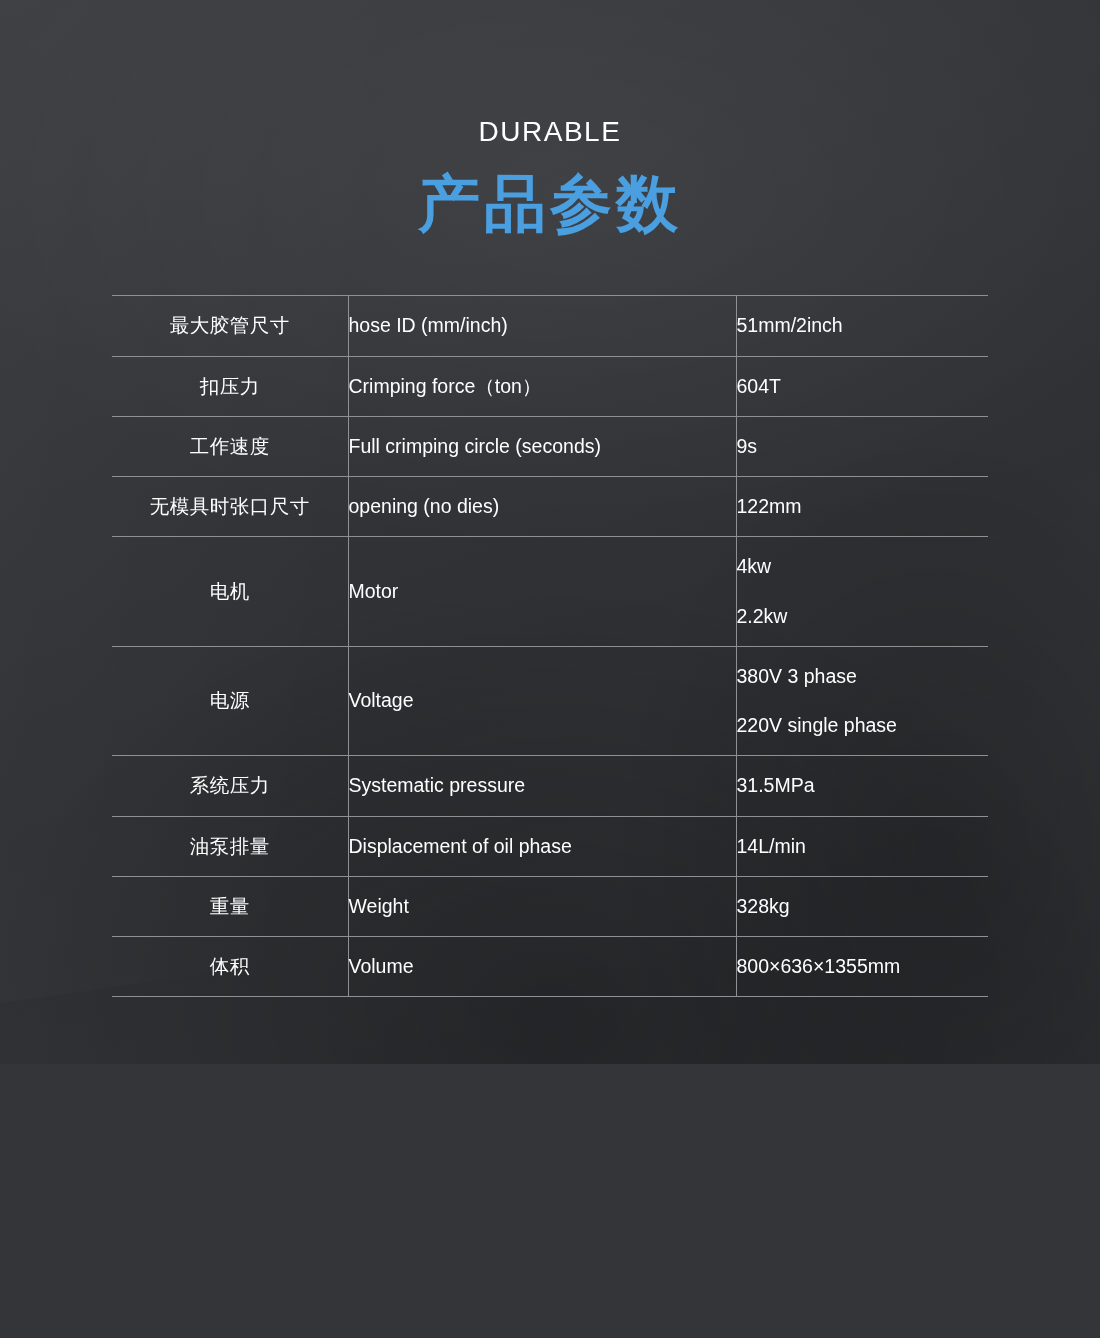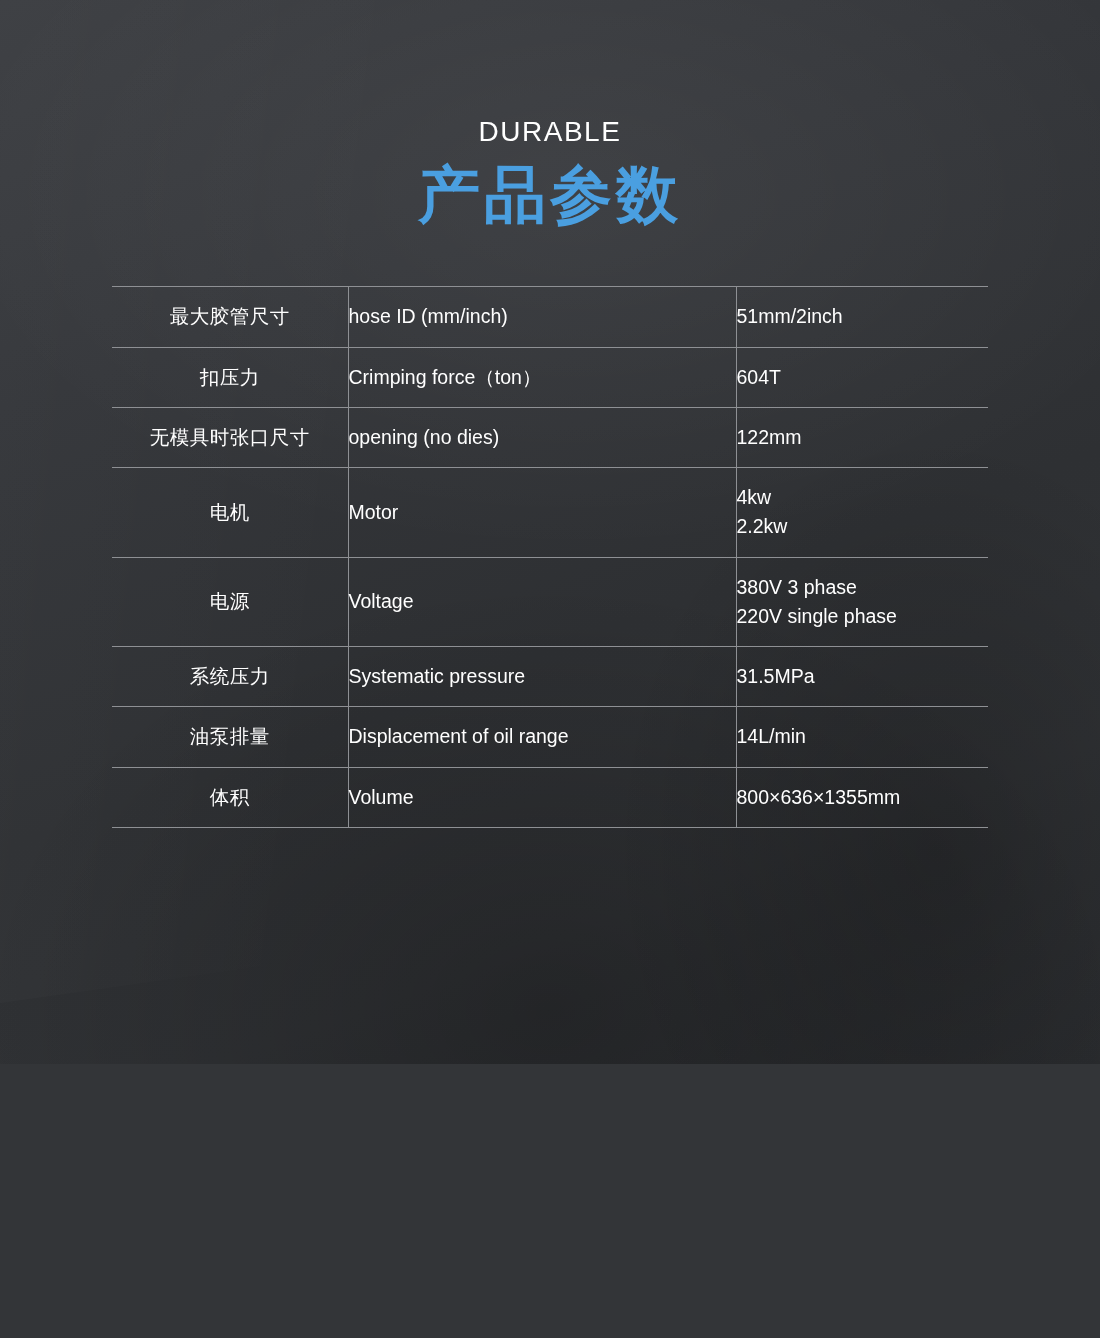"产品参数" .cn-title { margin-top: 13px -> 22px }
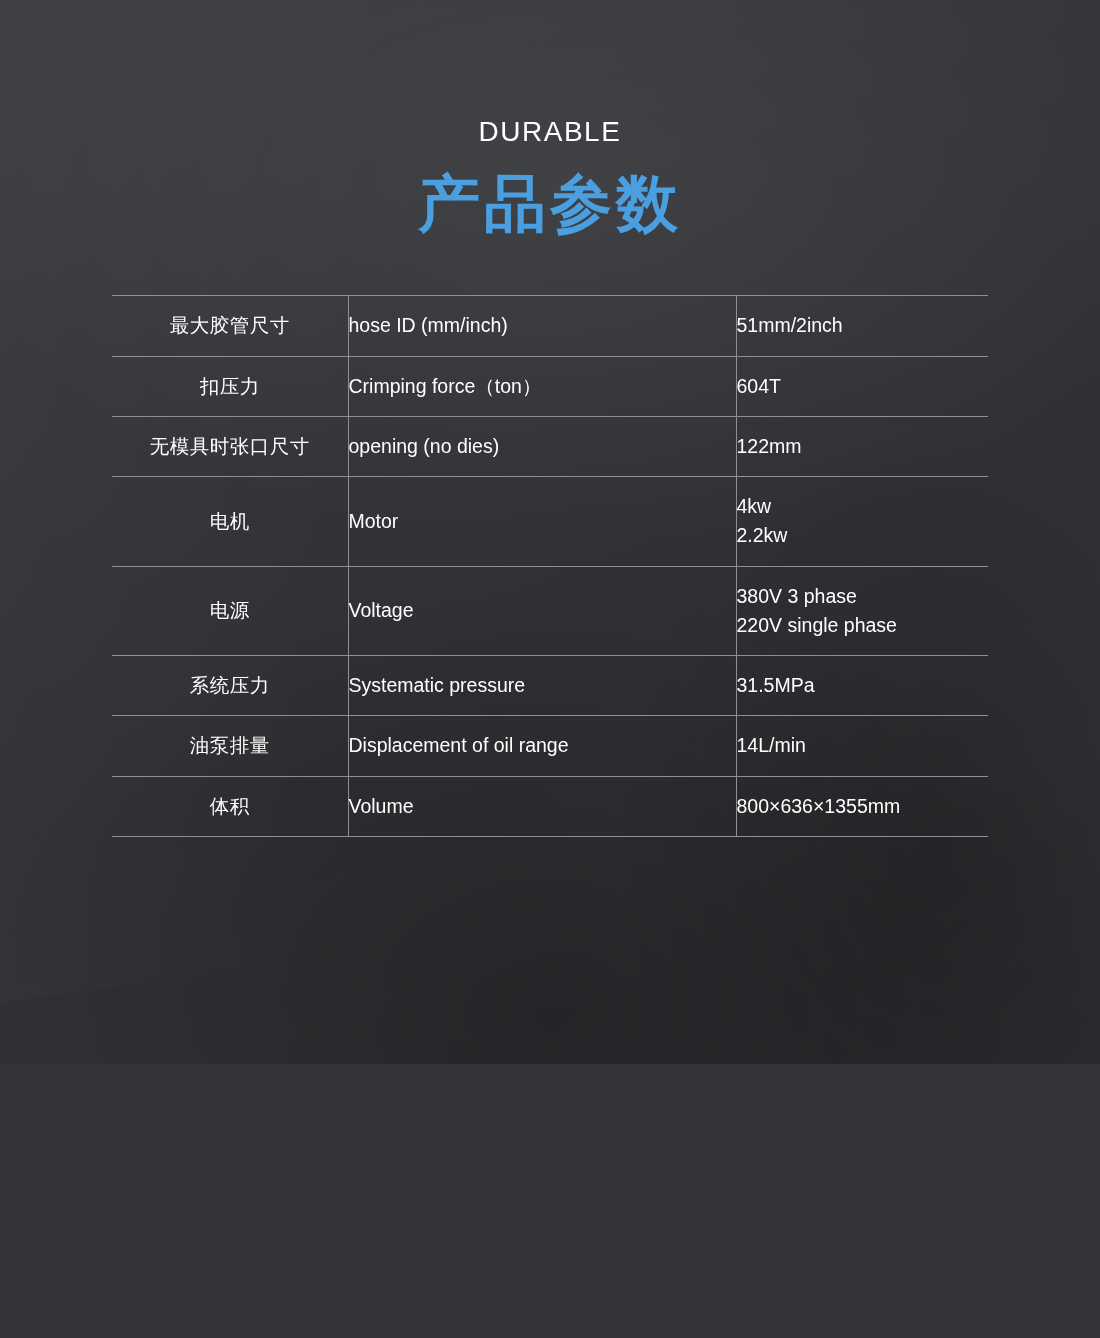"工作速度" tr { html: none -> <tr> <td>工作速度</td> <td>Full crimping circle (seconds)</td> <td> <span>9s</span> </td> </tr> }
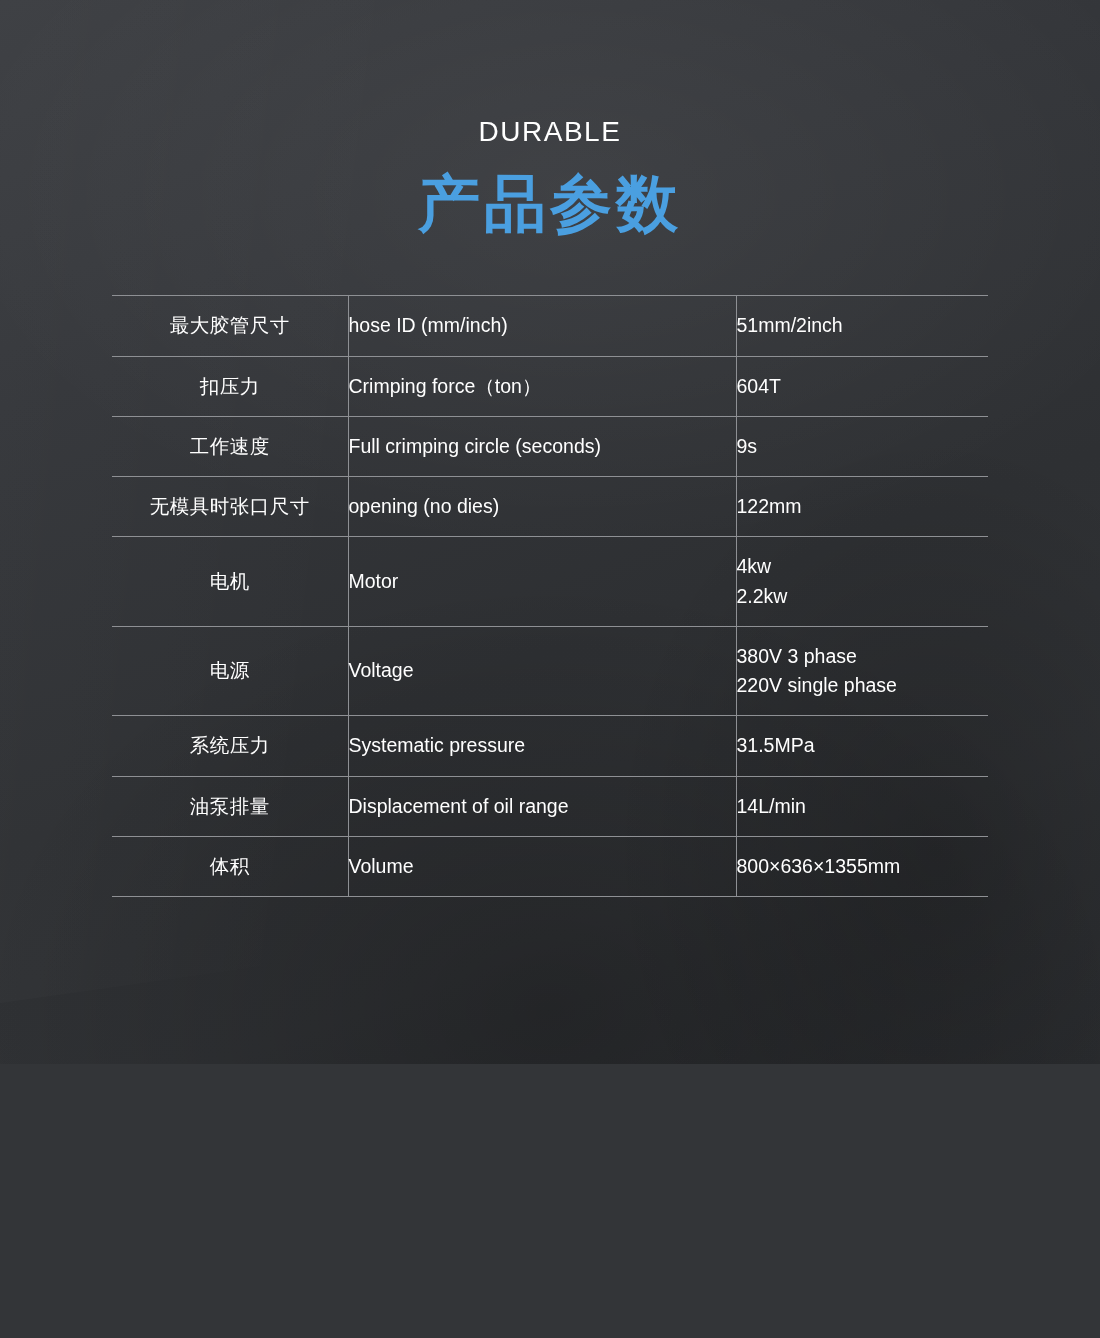"2.2kw" td.val .line + .line { margin-top: 0 -> 20px }
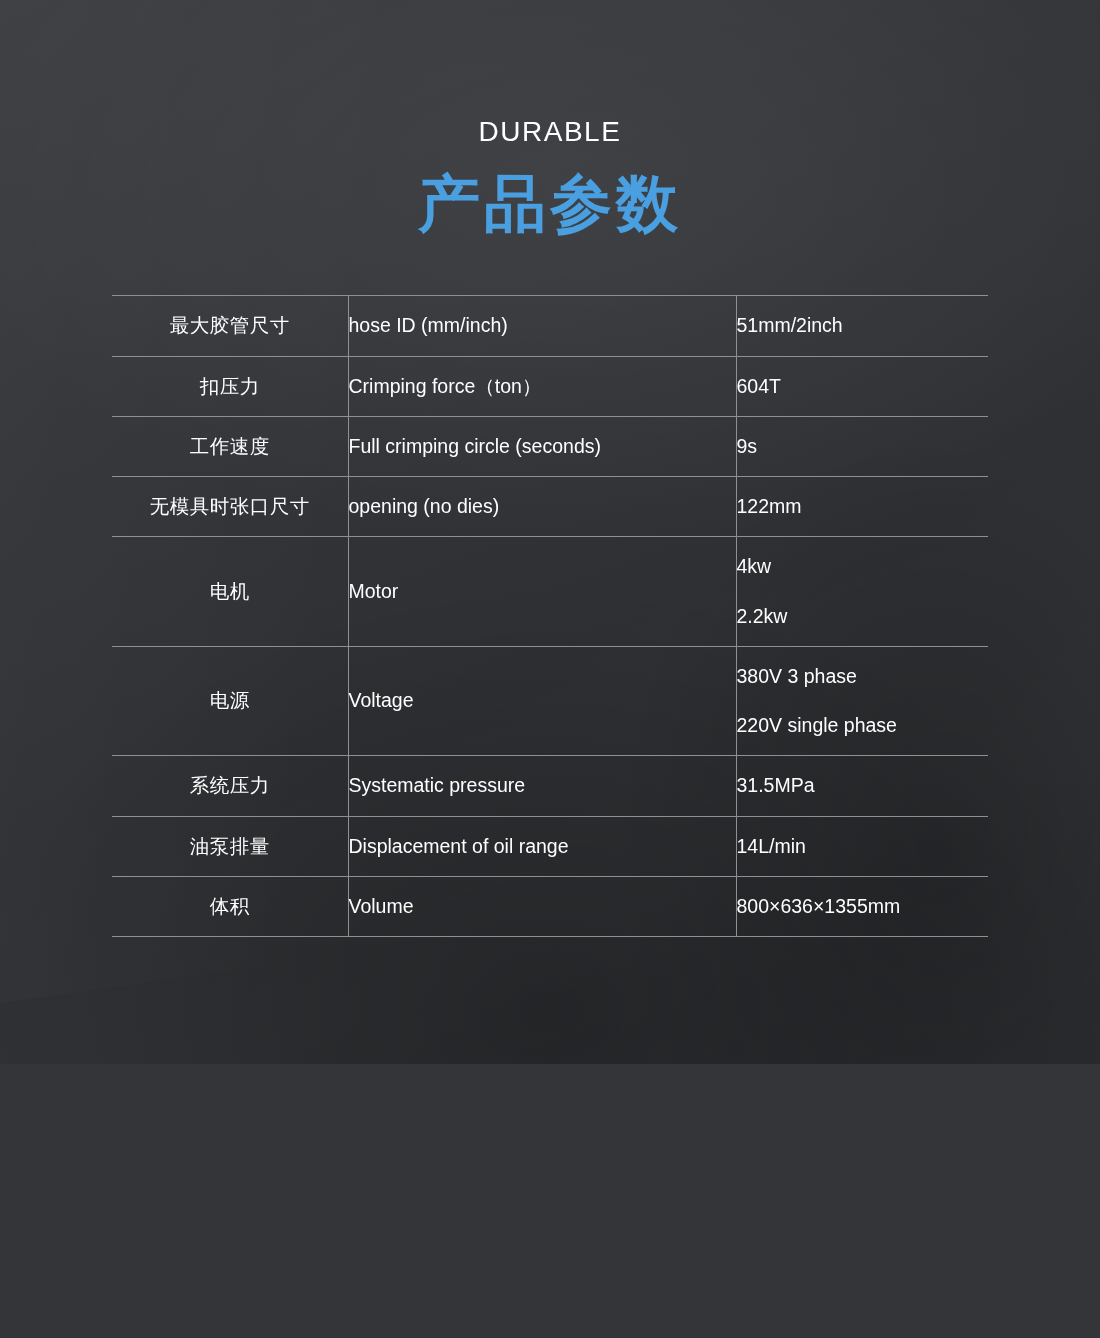"Displacement of oil range" td.en { text: range -> phase }
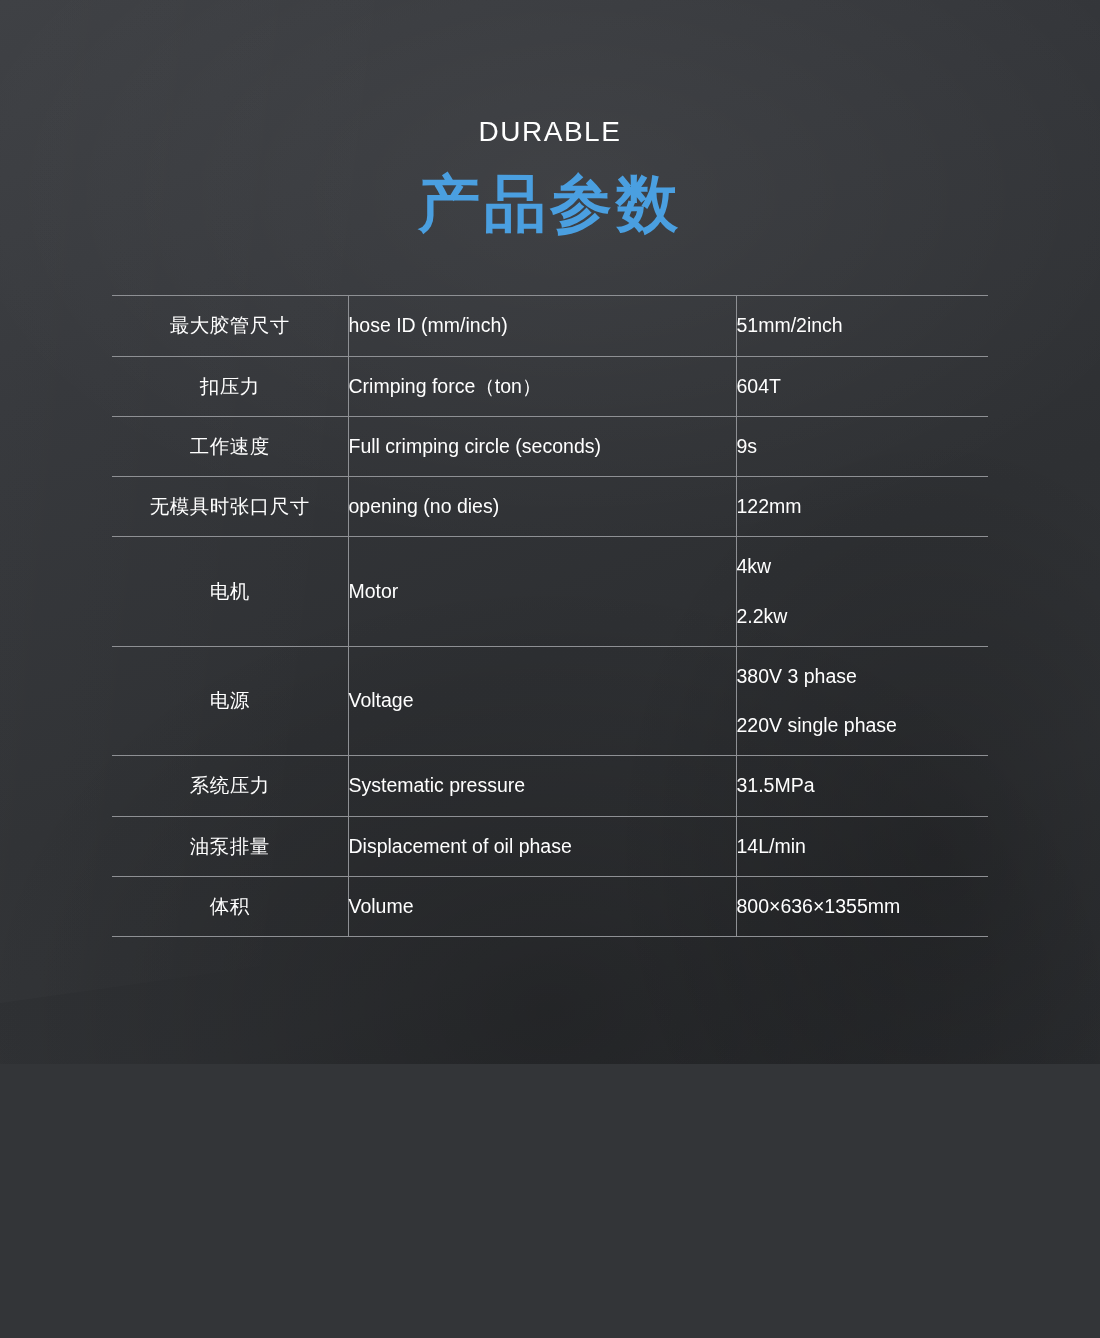"重量" tr { html: none -> <tr> <td>重量</td> <td>Weight</td> <td> <span>328kg</span> </td> </tr> }
